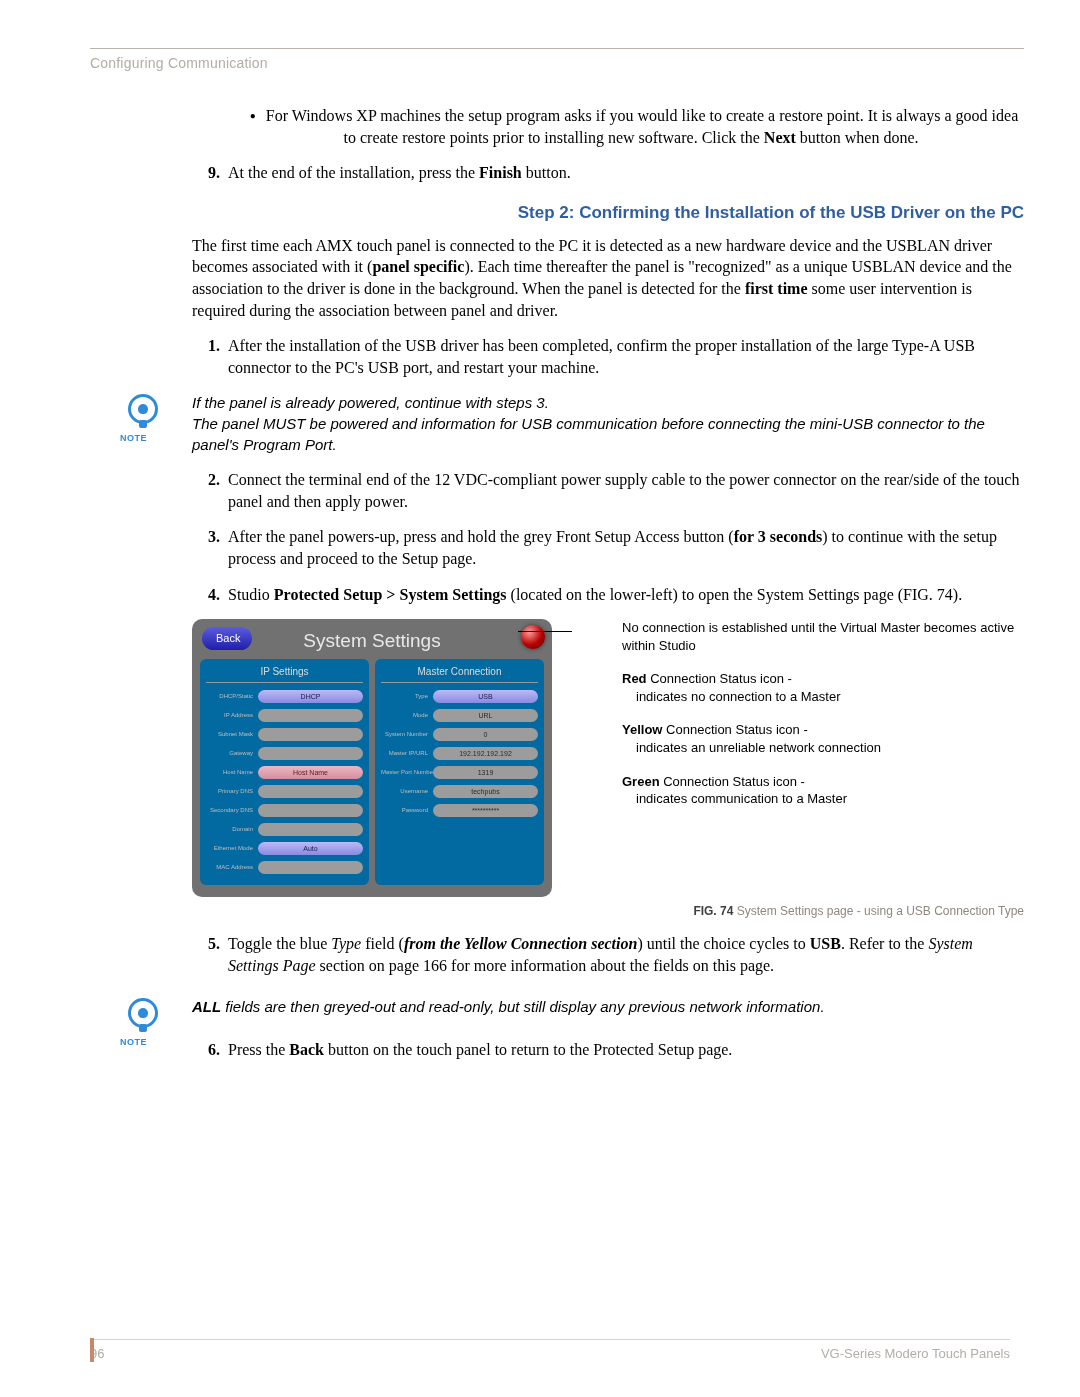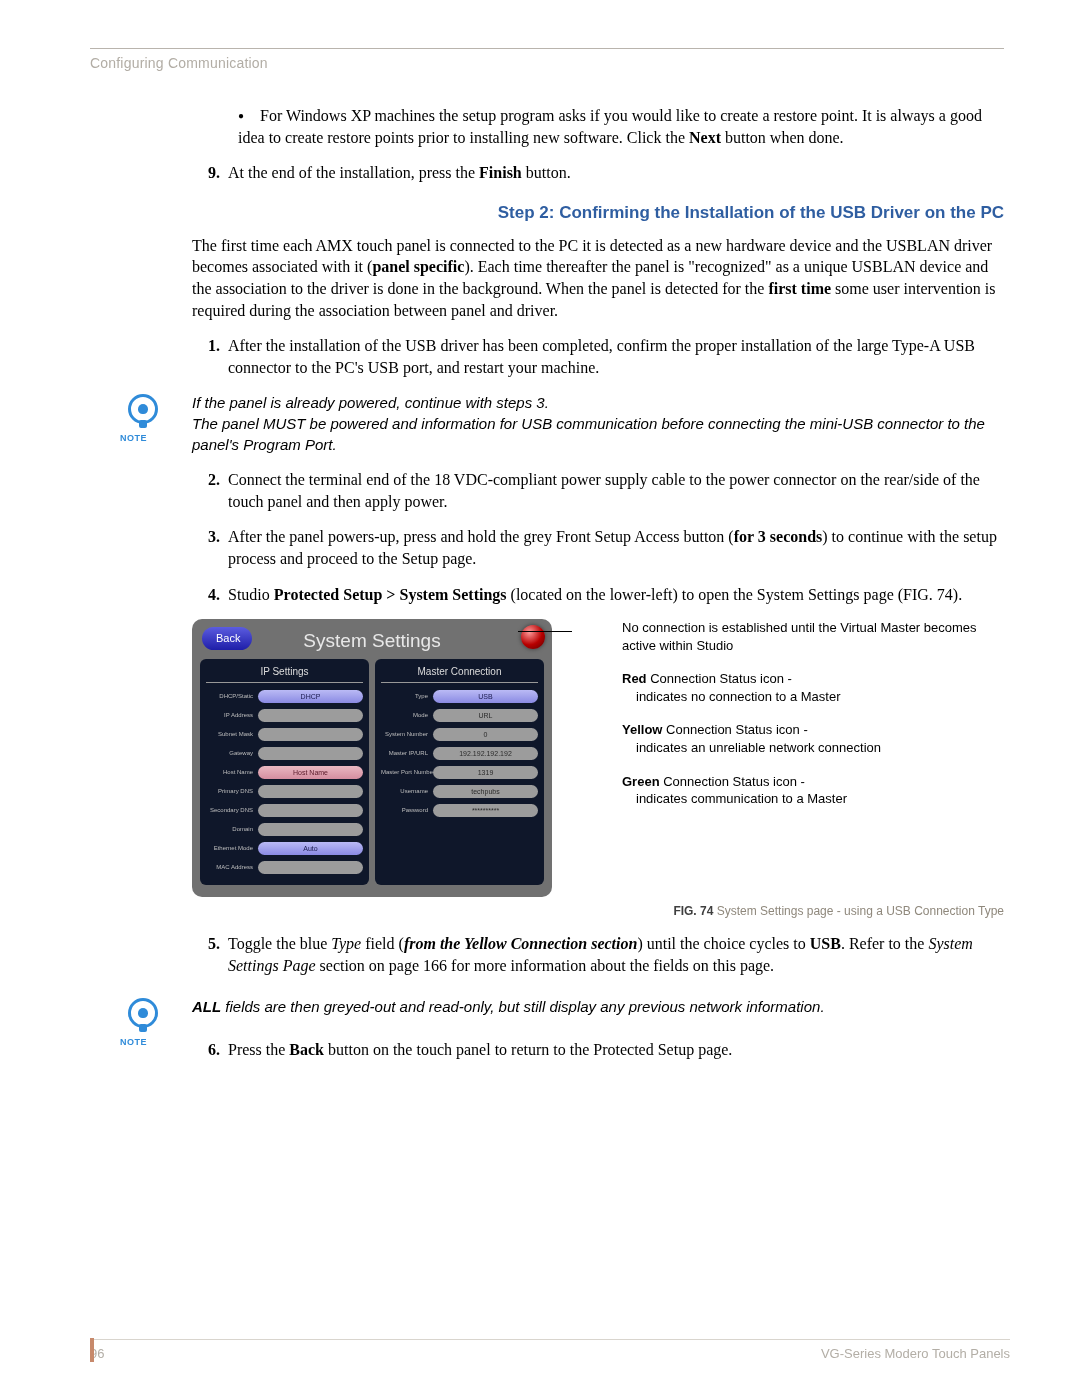"Configuring Communication" .page { padding: 48px 76px 40px 90px -> 48px 56px 40px 90px }
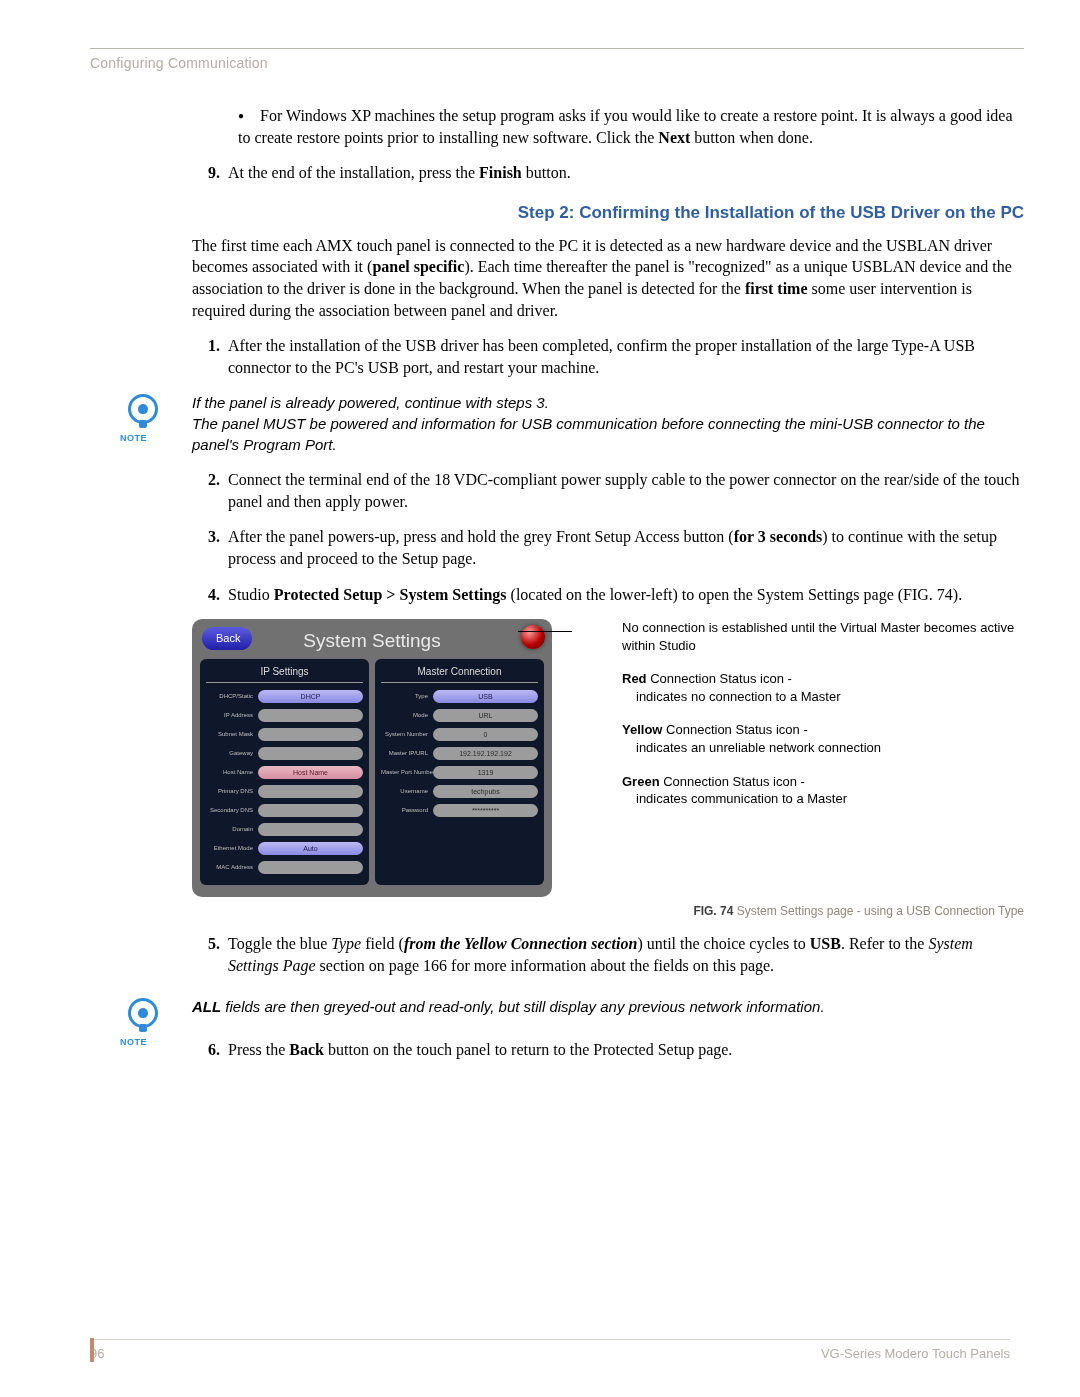"For Windows XP machines the" ul.bullet { text-align: none -> center }
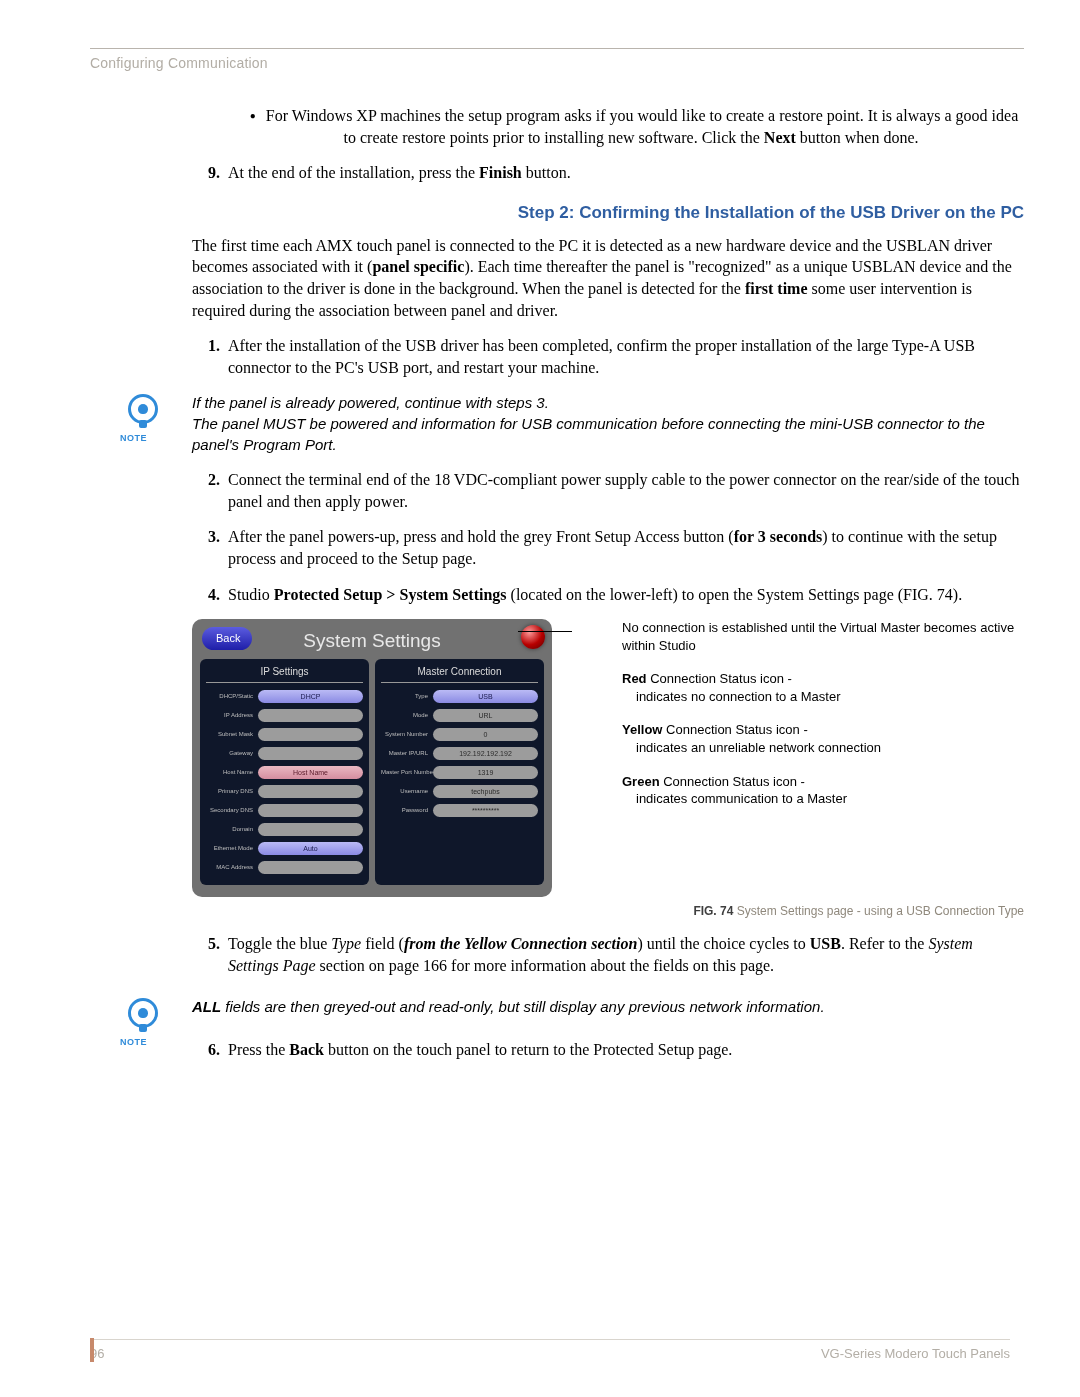"Connect the terminal end of" span.li-text { text: 18 -> 12 }
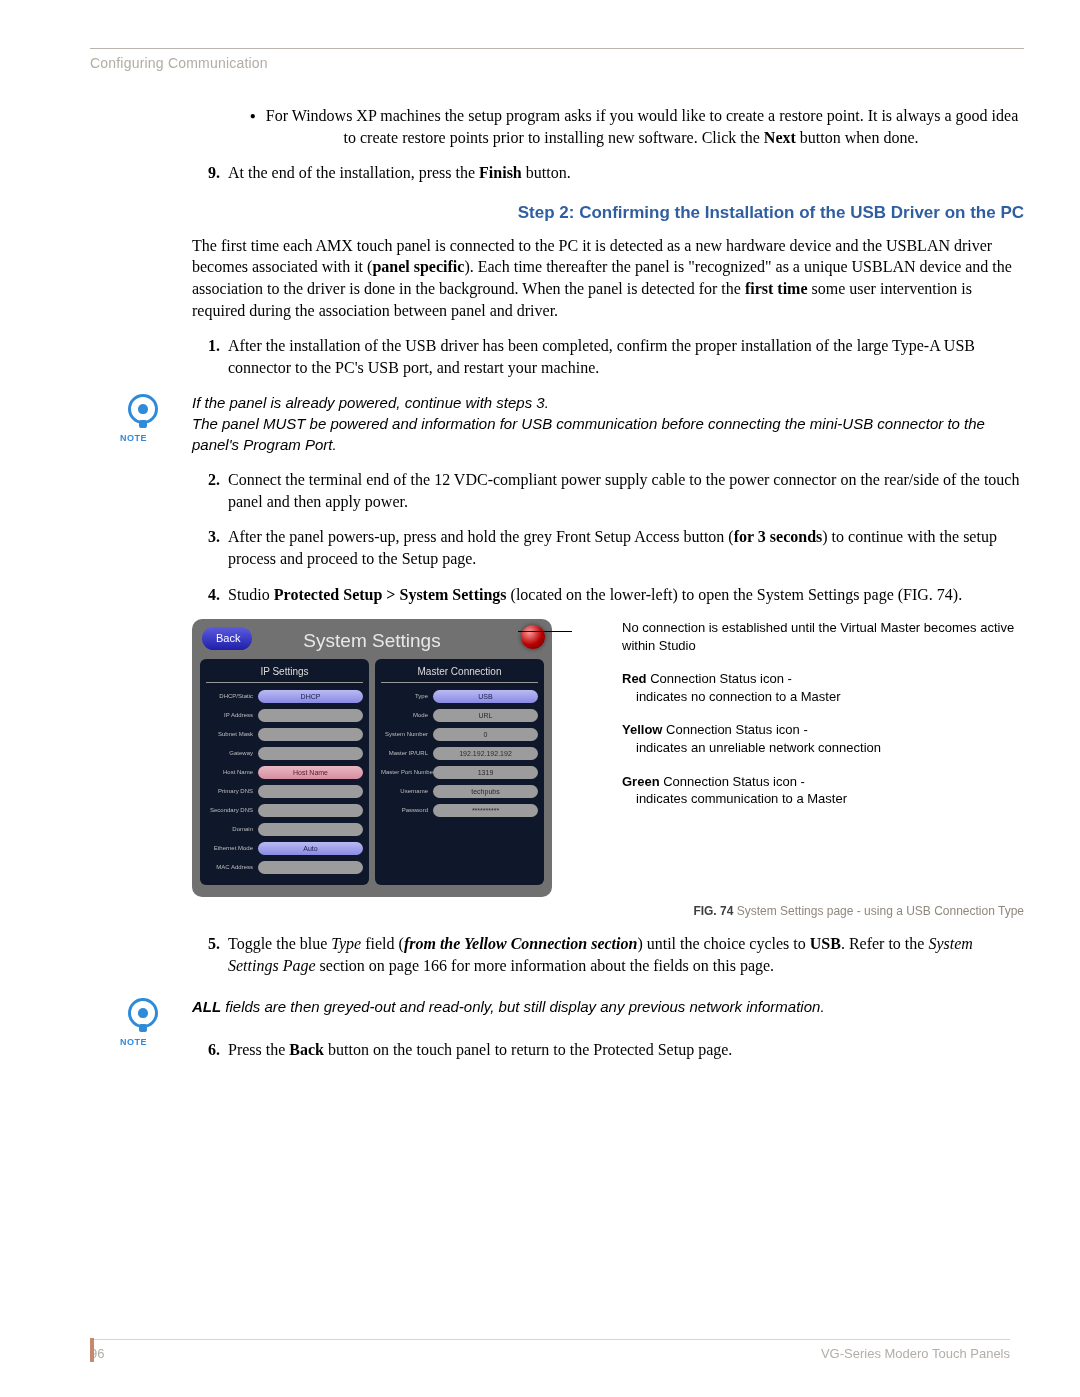"IP Settings" .sp-col { background: #0f172a -> #0369a1 }
